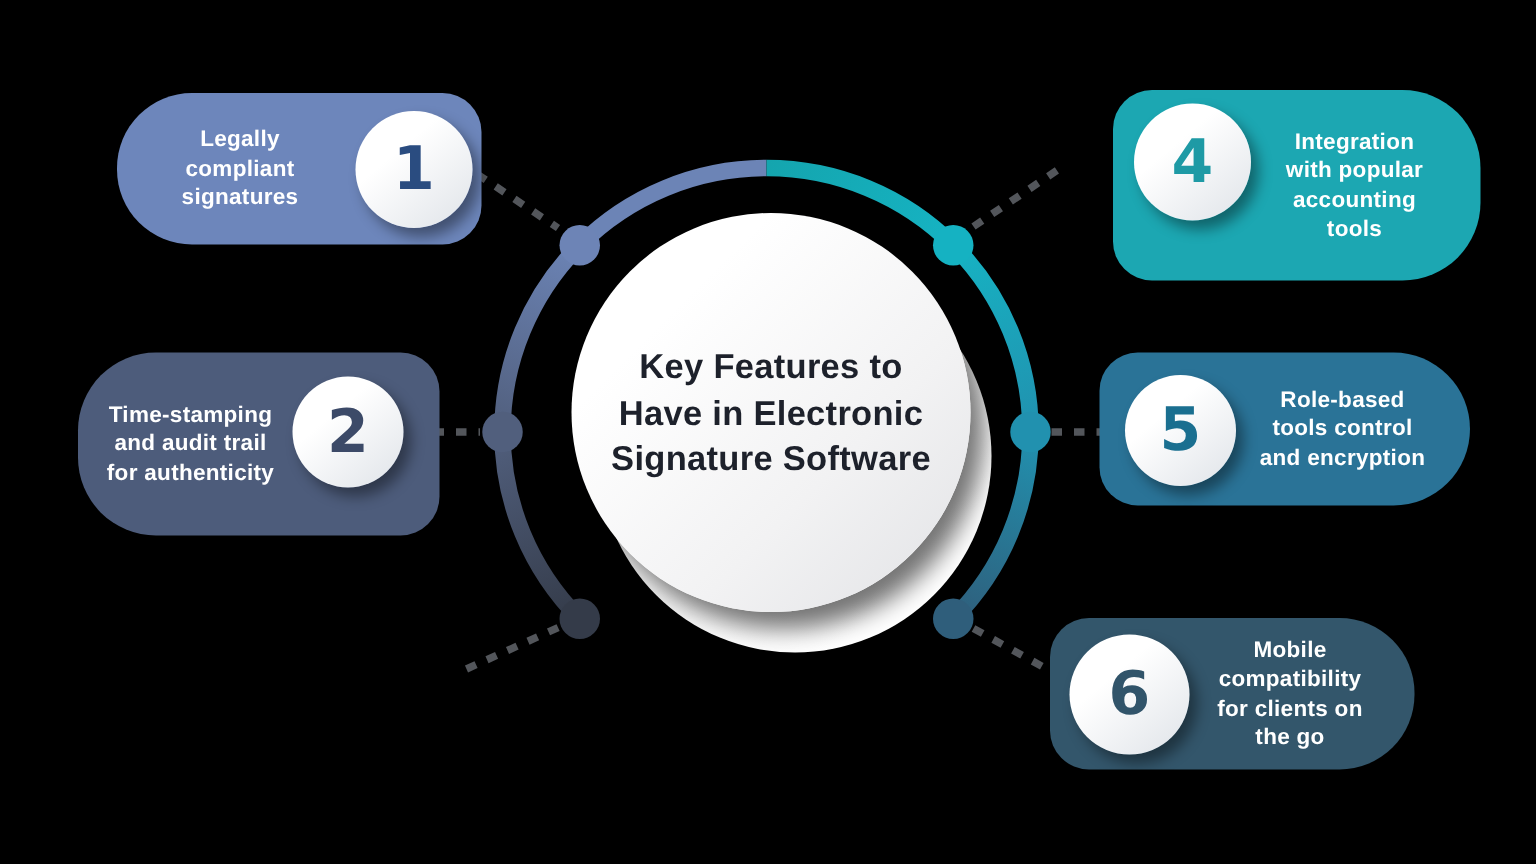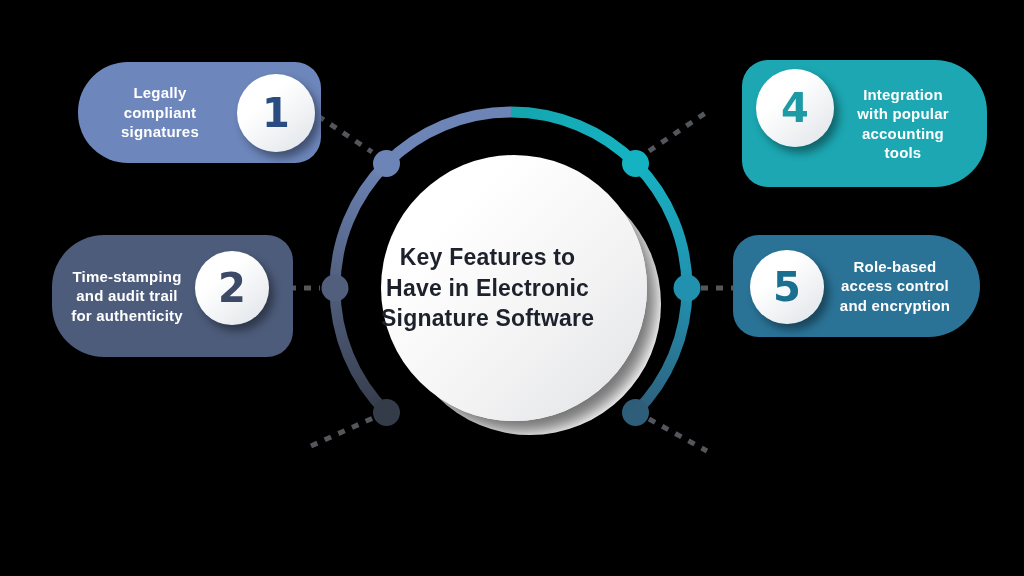"Key Features to" .circle-front { justify-content: flex-start -> center; top: 155px -> 142px }
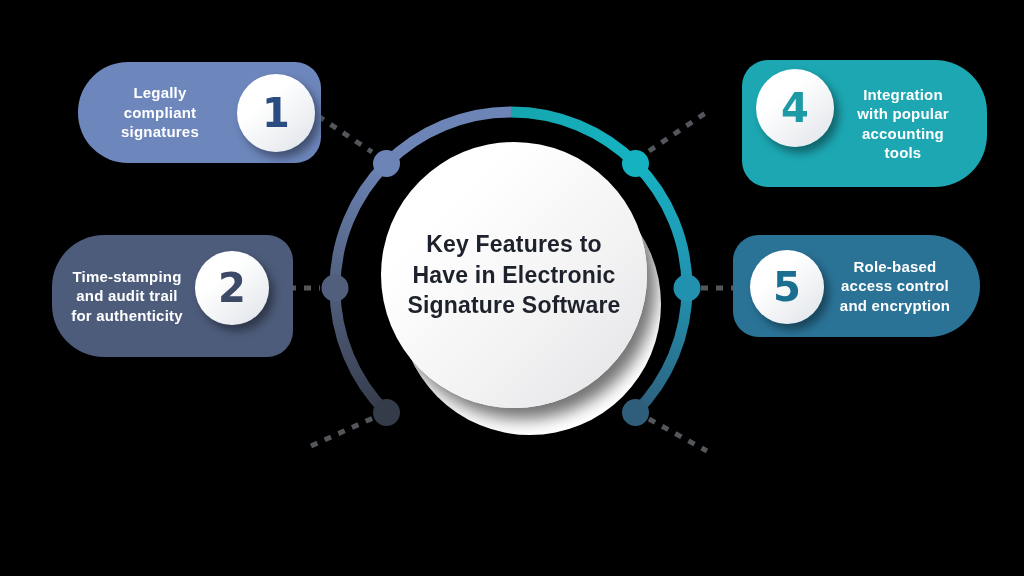"Role-based" div.pill-label { text: access -> tools }
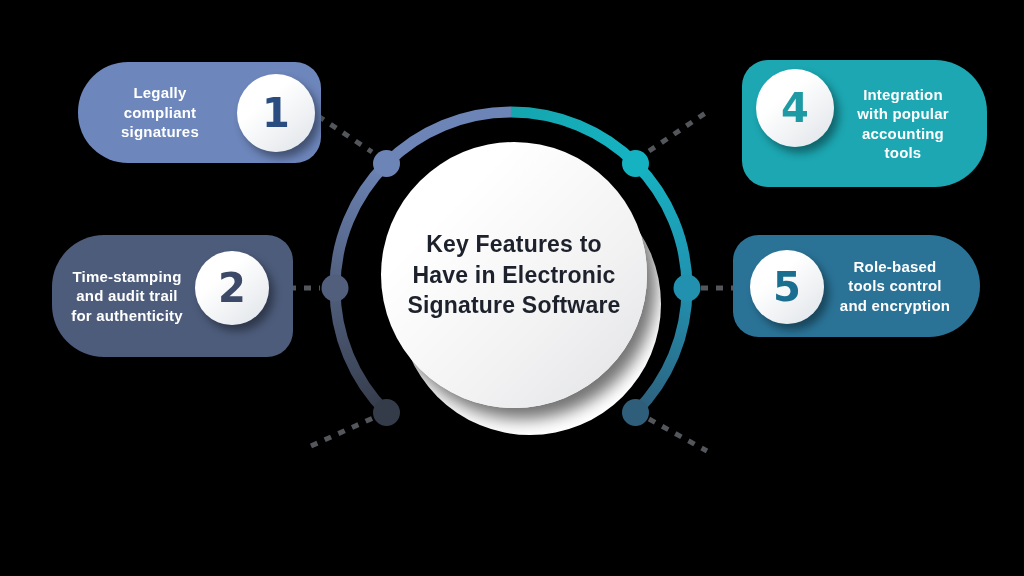"Mobile" div.pill { html: none -> <div> <div>Mobile compatibility for clients on the go</div> <div> <span>6</span> </div> </div> }
